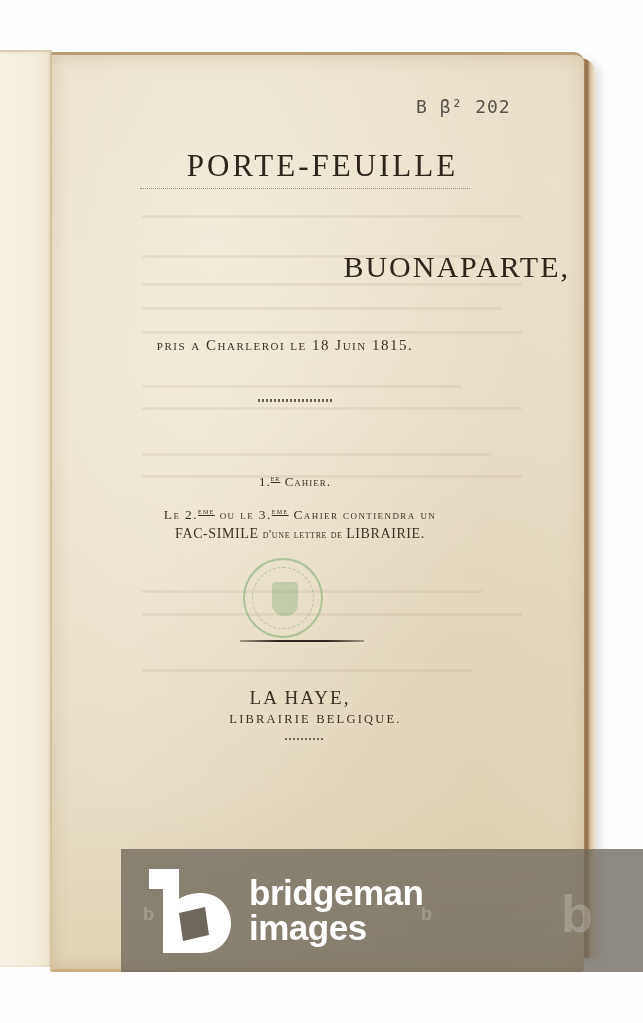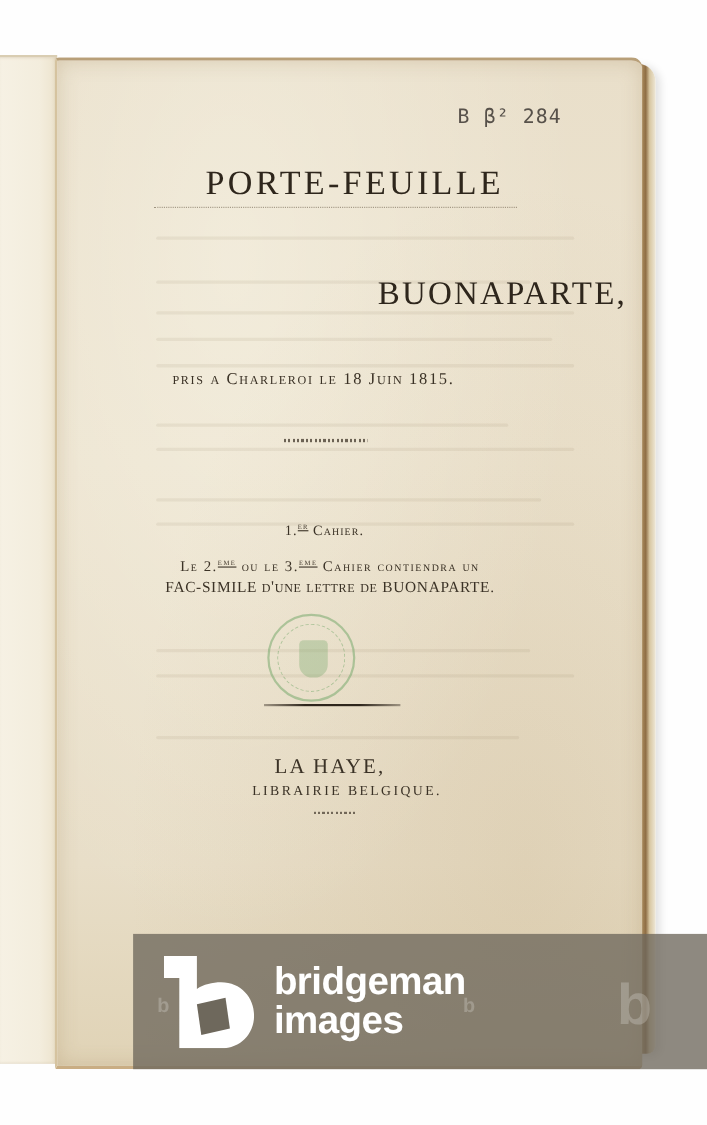"B β² 284" div.shelfmark { text: β² 284 -> β² 202 }
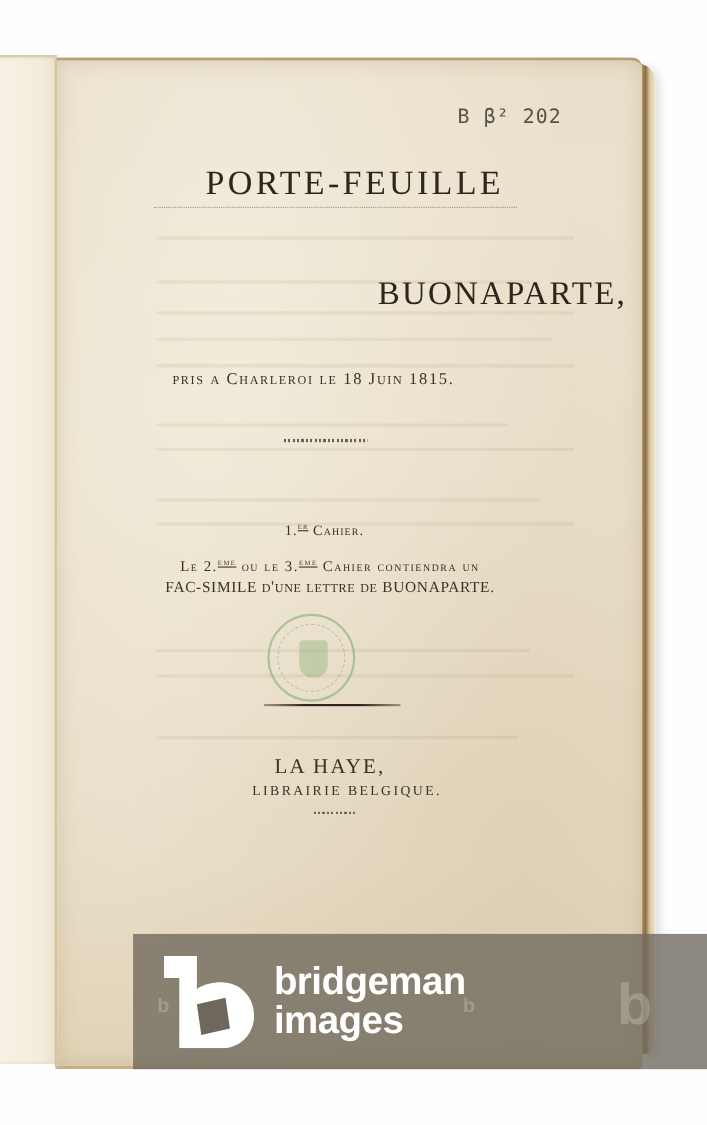"d'une lettre de" span { font-size: 15px -> 12px }
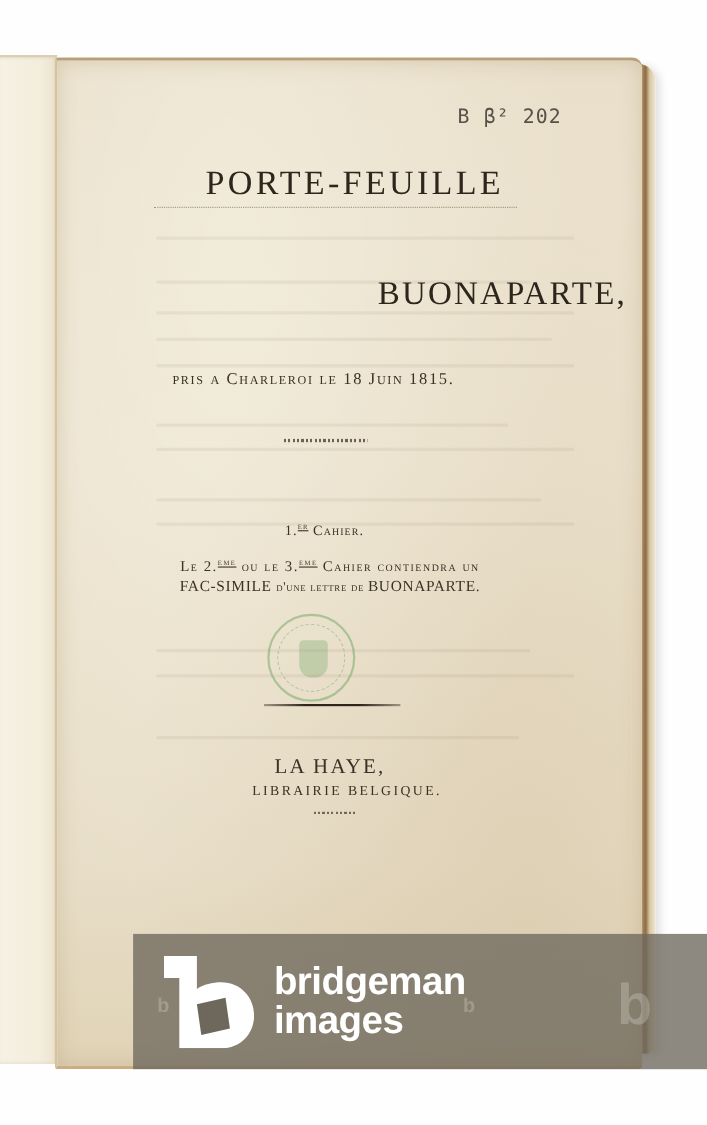"BUONAPARTE." span { text: BUONAPARTE -> LIBRAIRIE }
